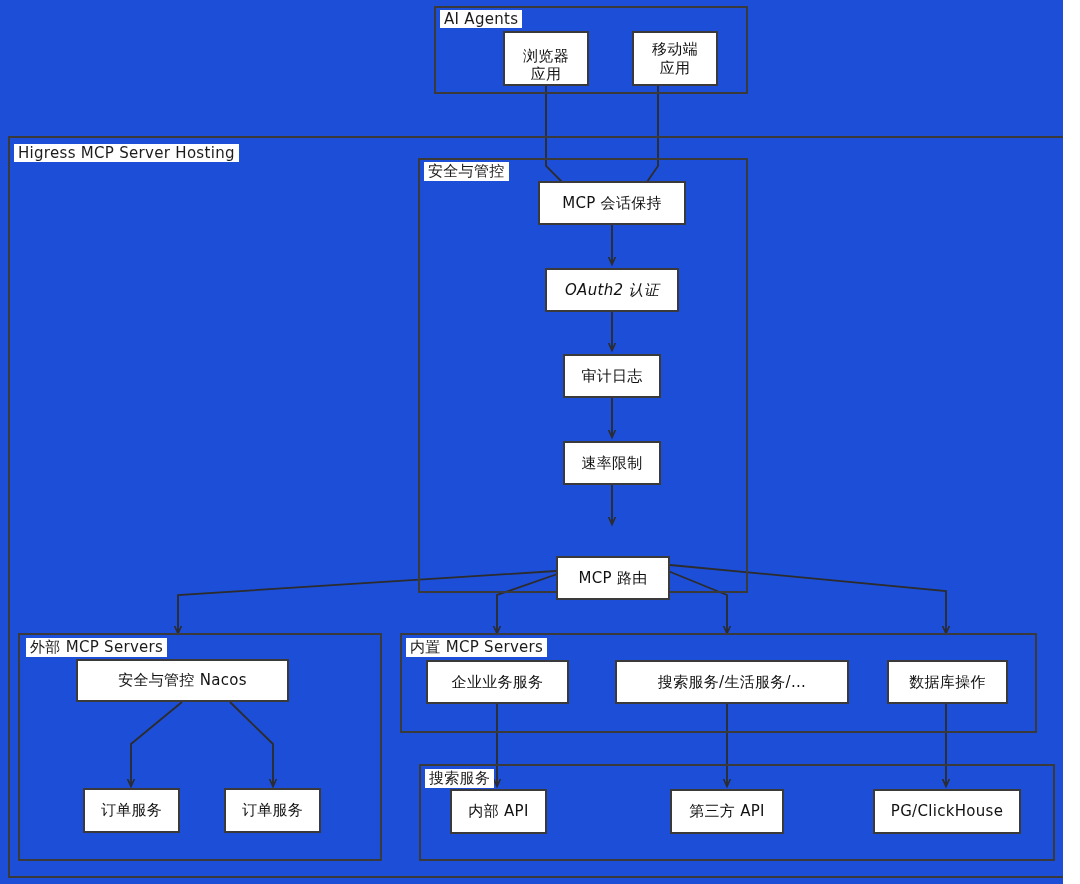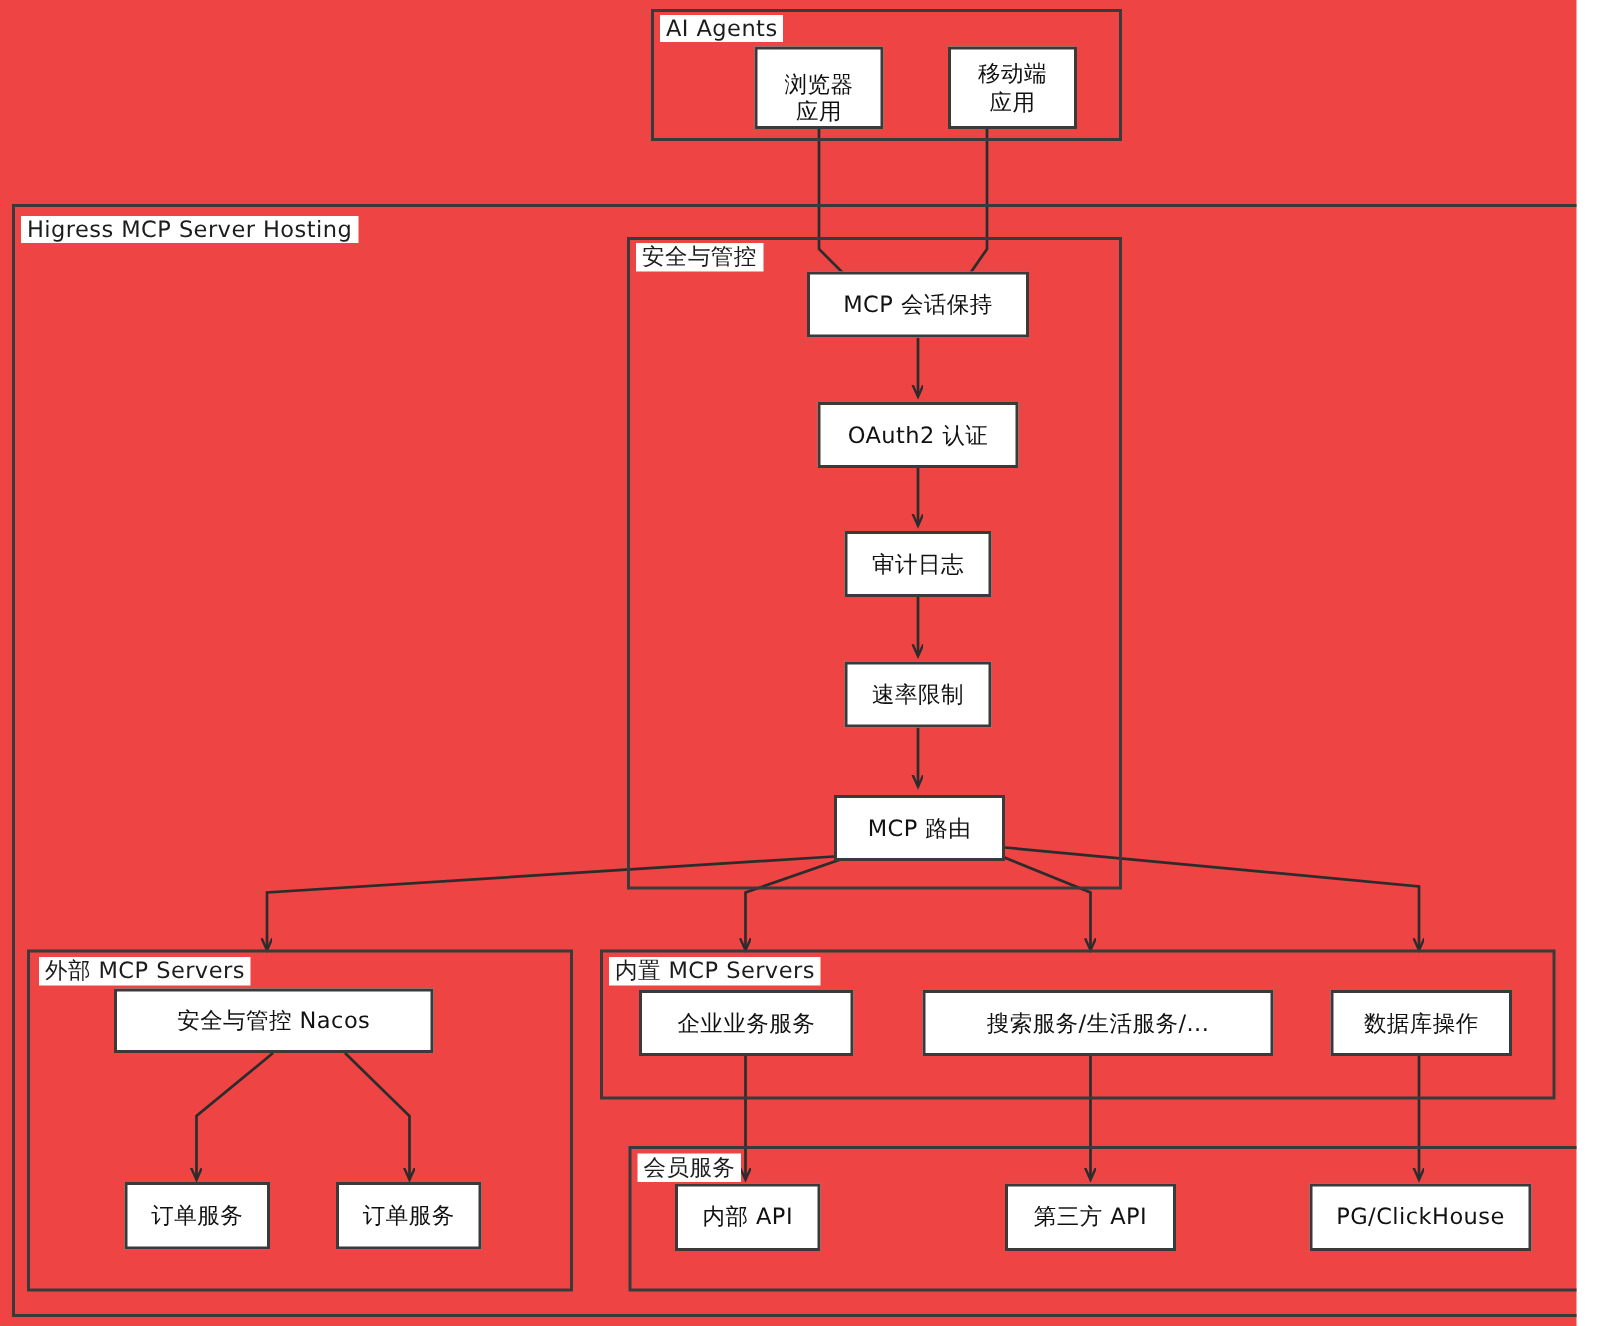"AI Agents" #stage { background: #ef4444 -> #1d4ed8; padding-left: none -> 12px }
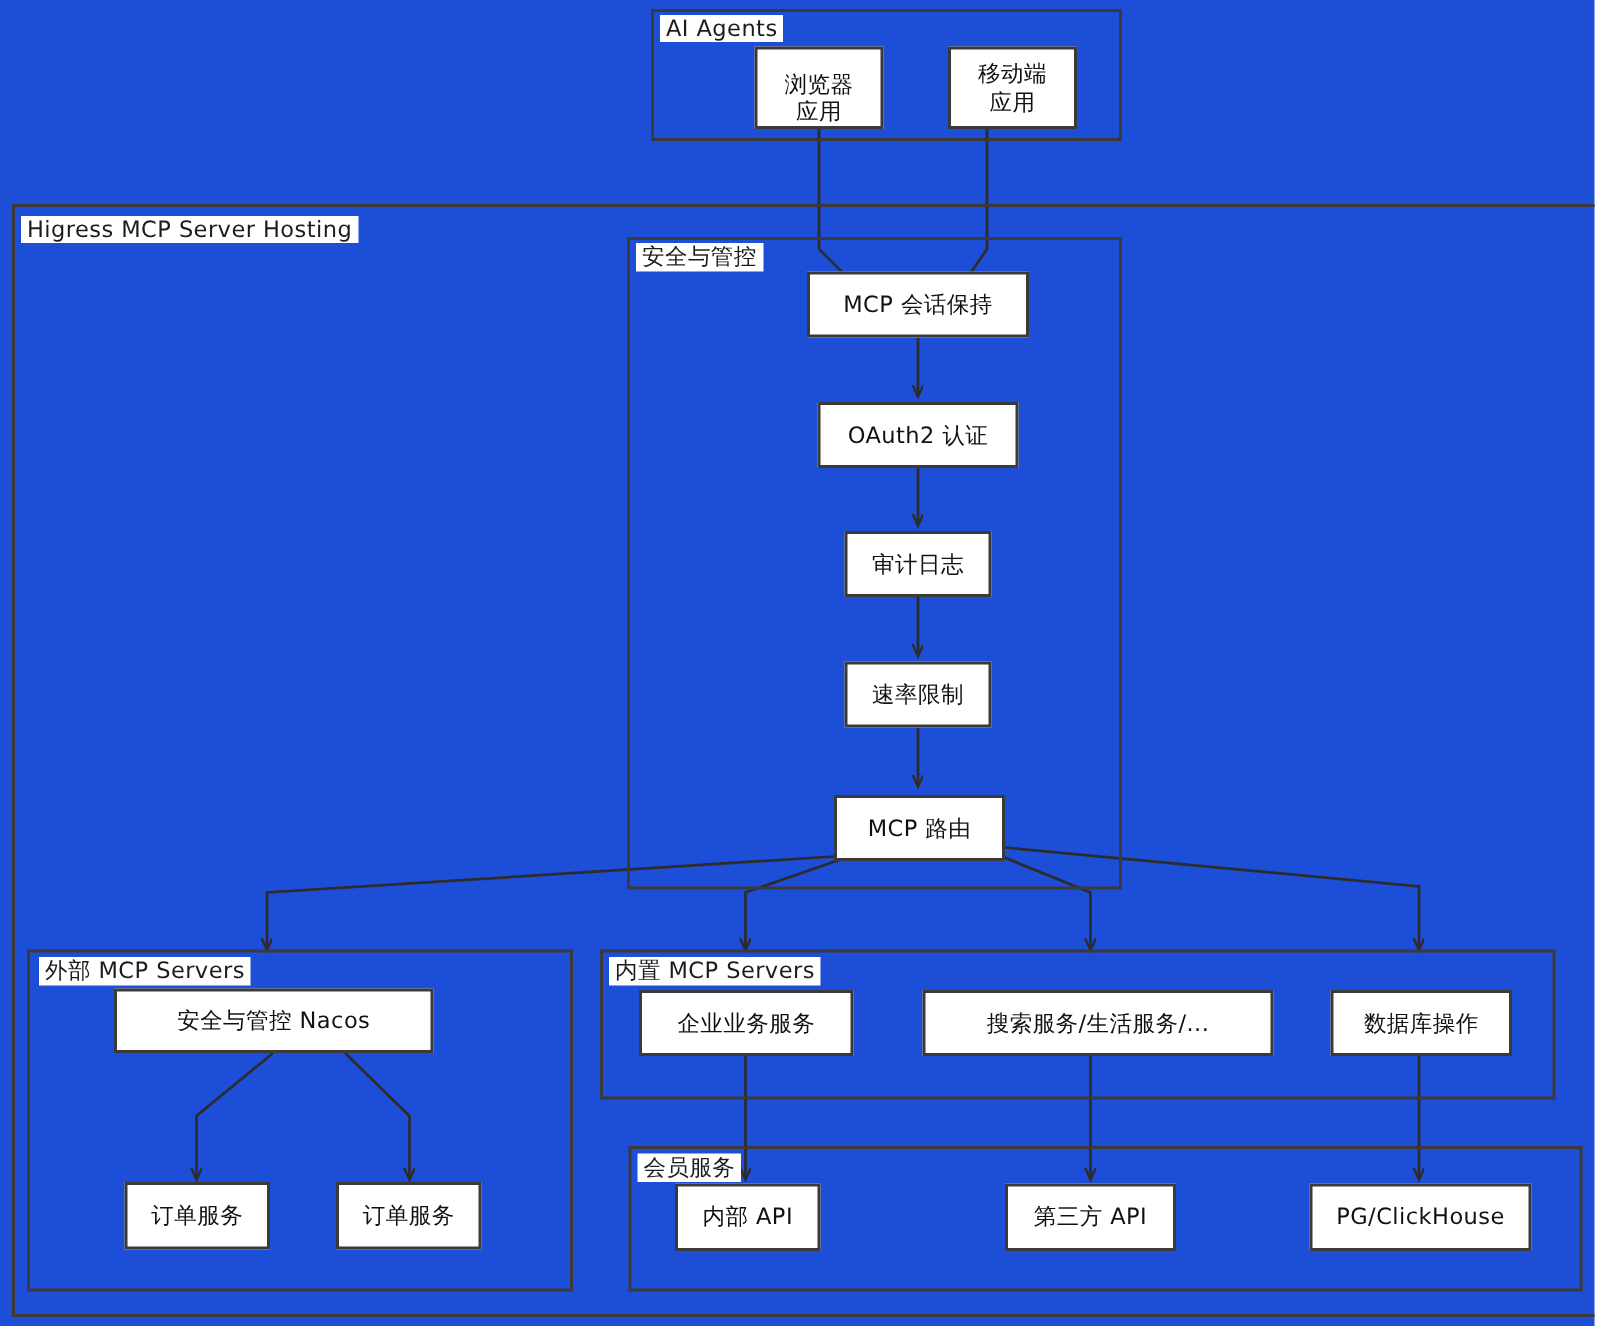"OAuth2 认证" div.node { font-style: none -> italic }
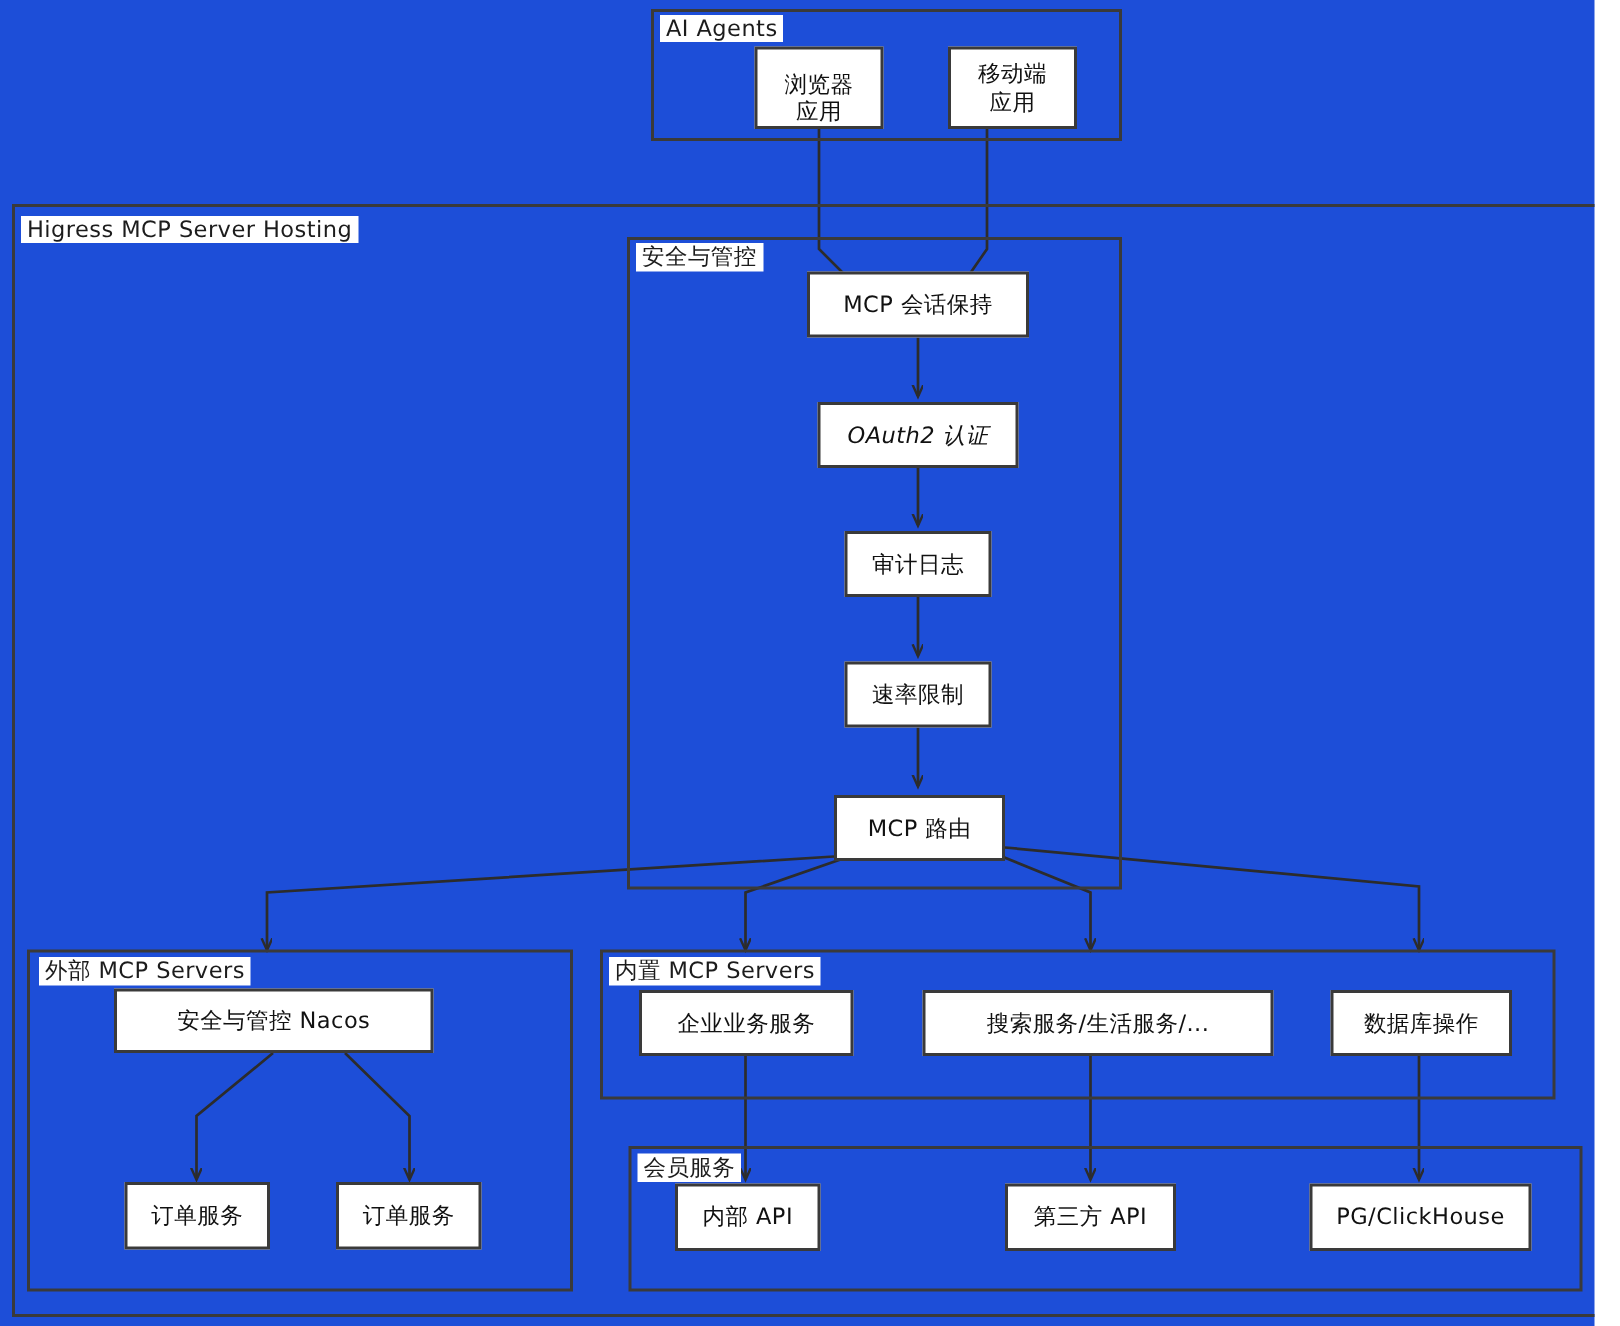"MCP 路由" div.node { top: 530px -> 556px }
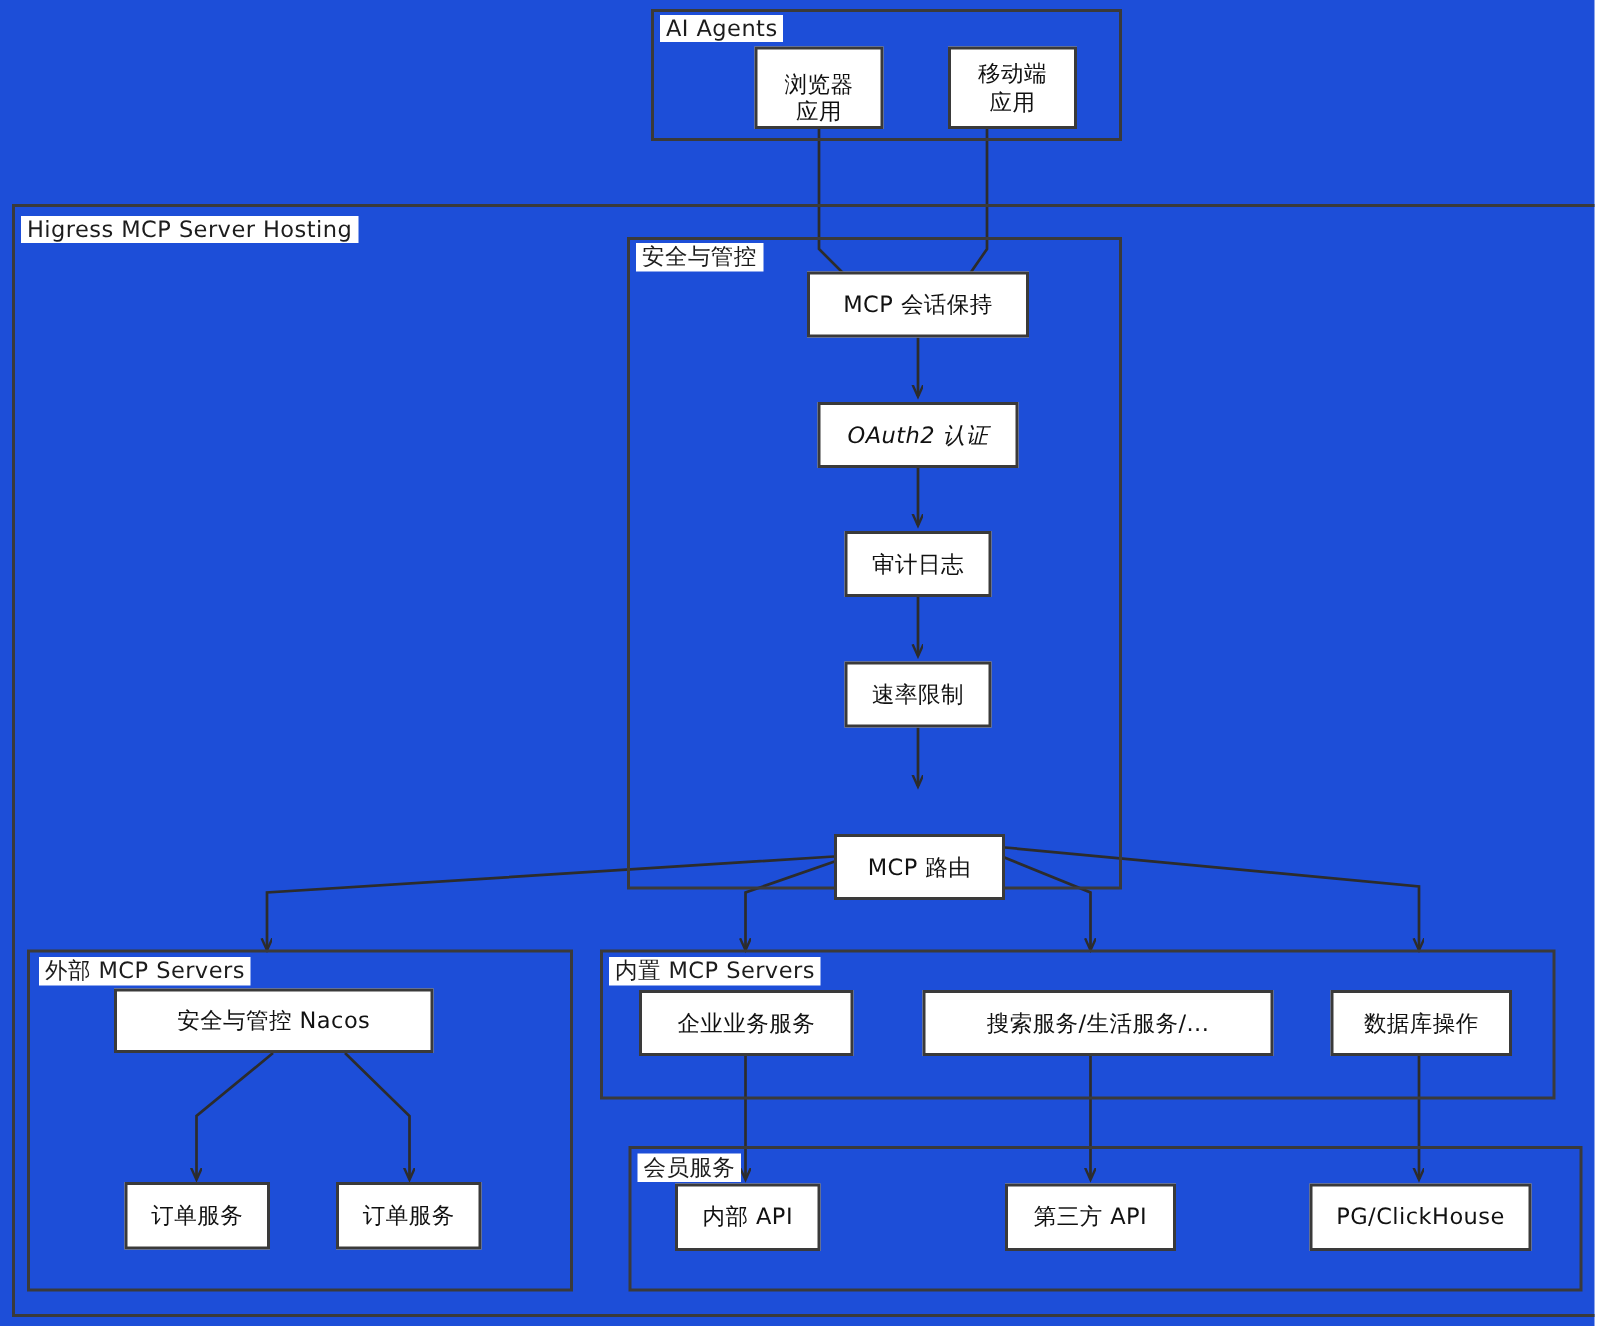"会员服务" div.grp-label { text: 会员 -> 搜索 }
